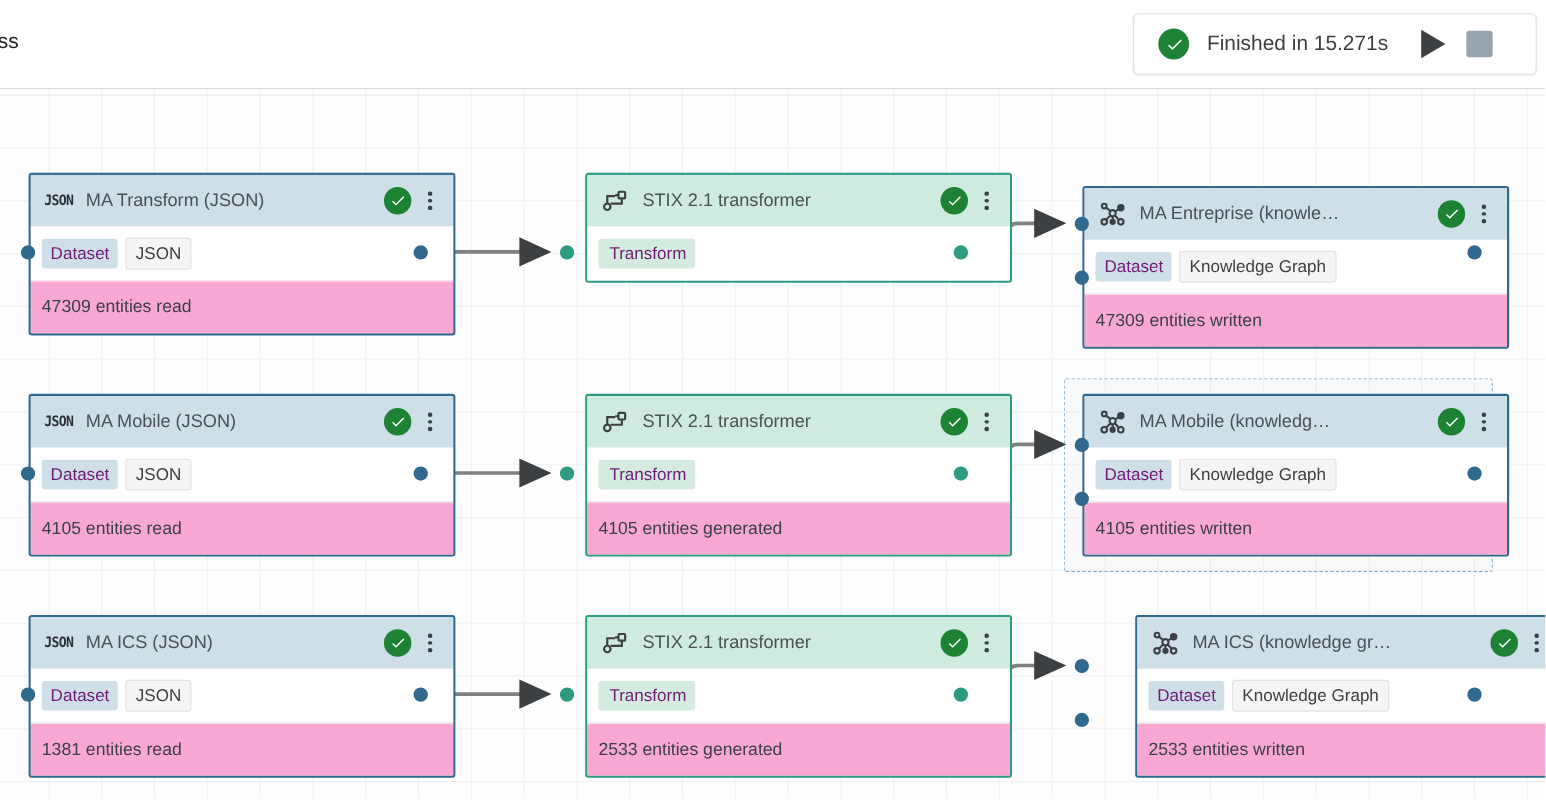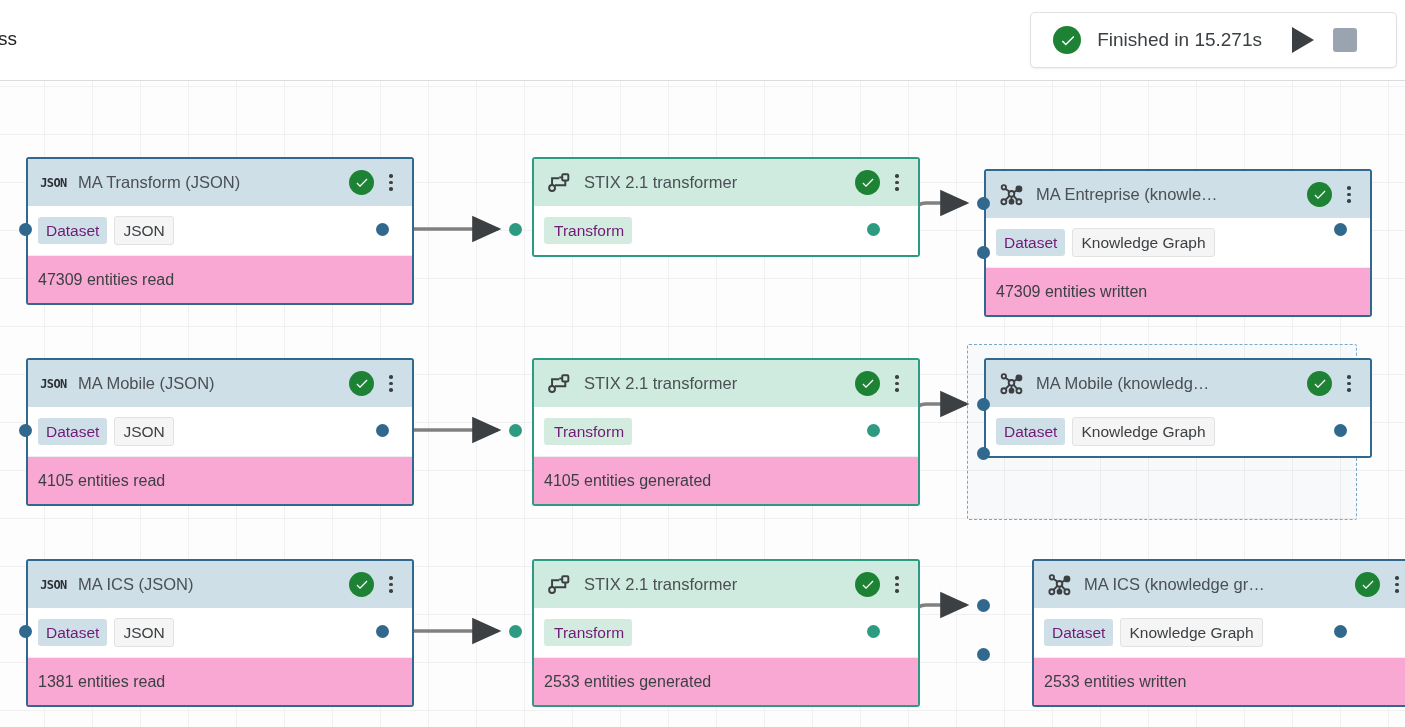"4105 entities written" div.node-footer { html: none -> <div>4105 entities written</div> }
